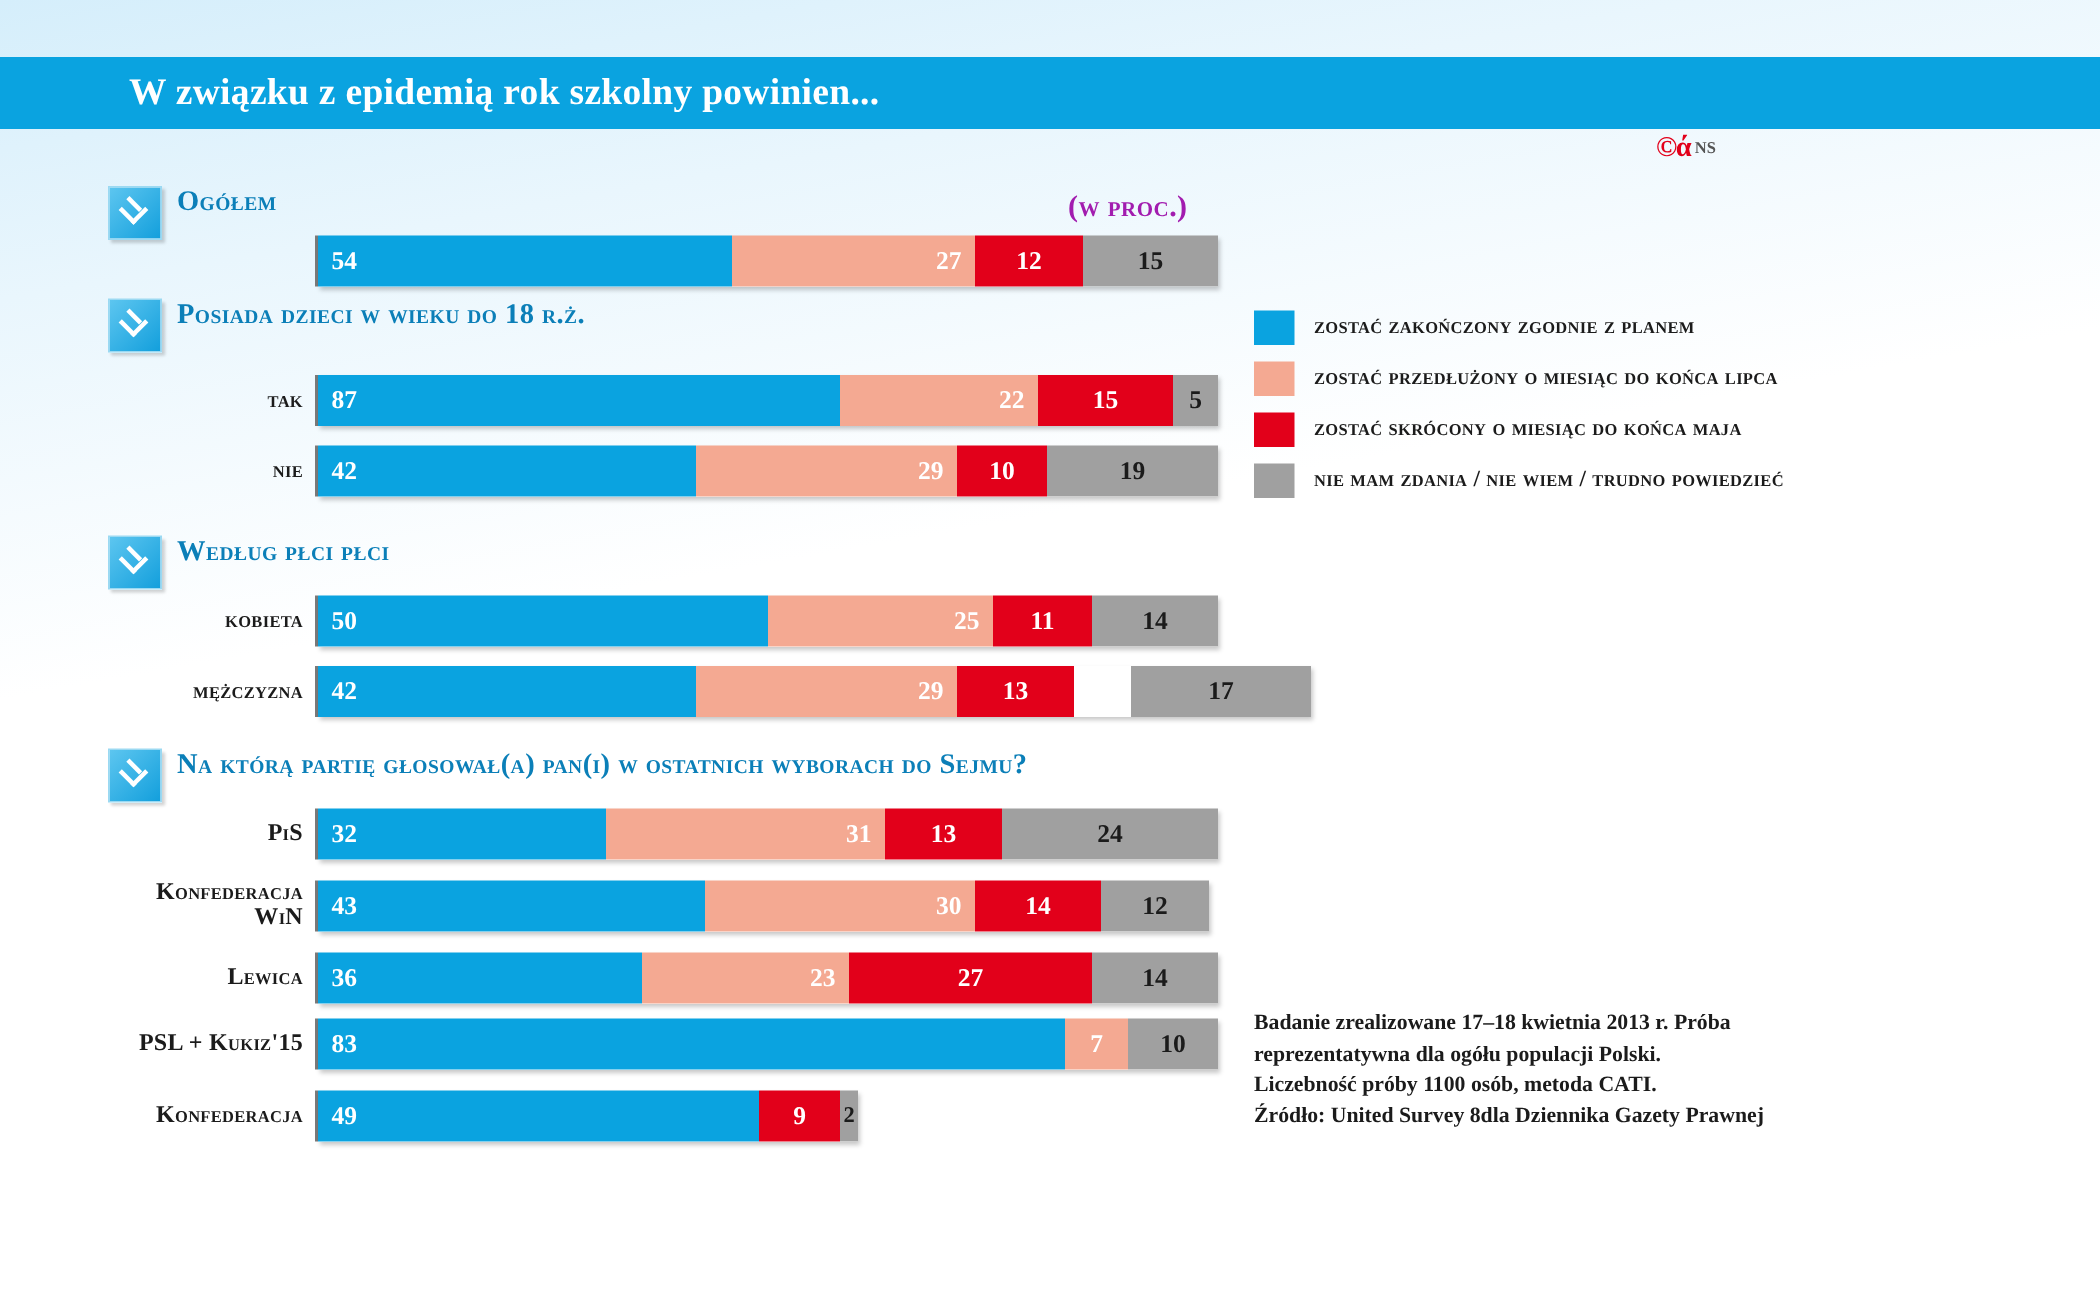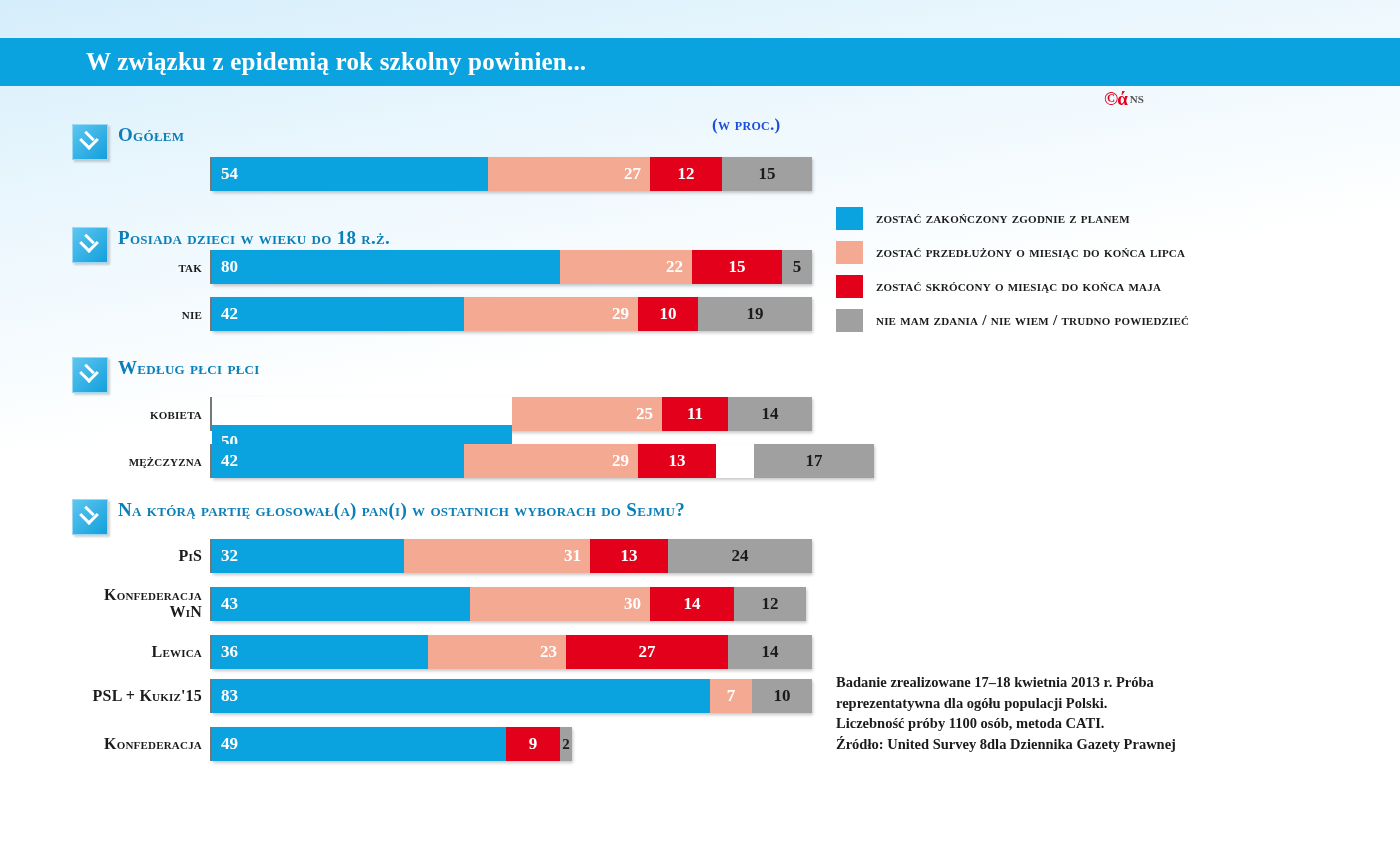"(w proc.)" #unit-label { color: #1d4ed8 -> #a21caf; font-size: 17px -> 20px; top: 115px -> 127px }
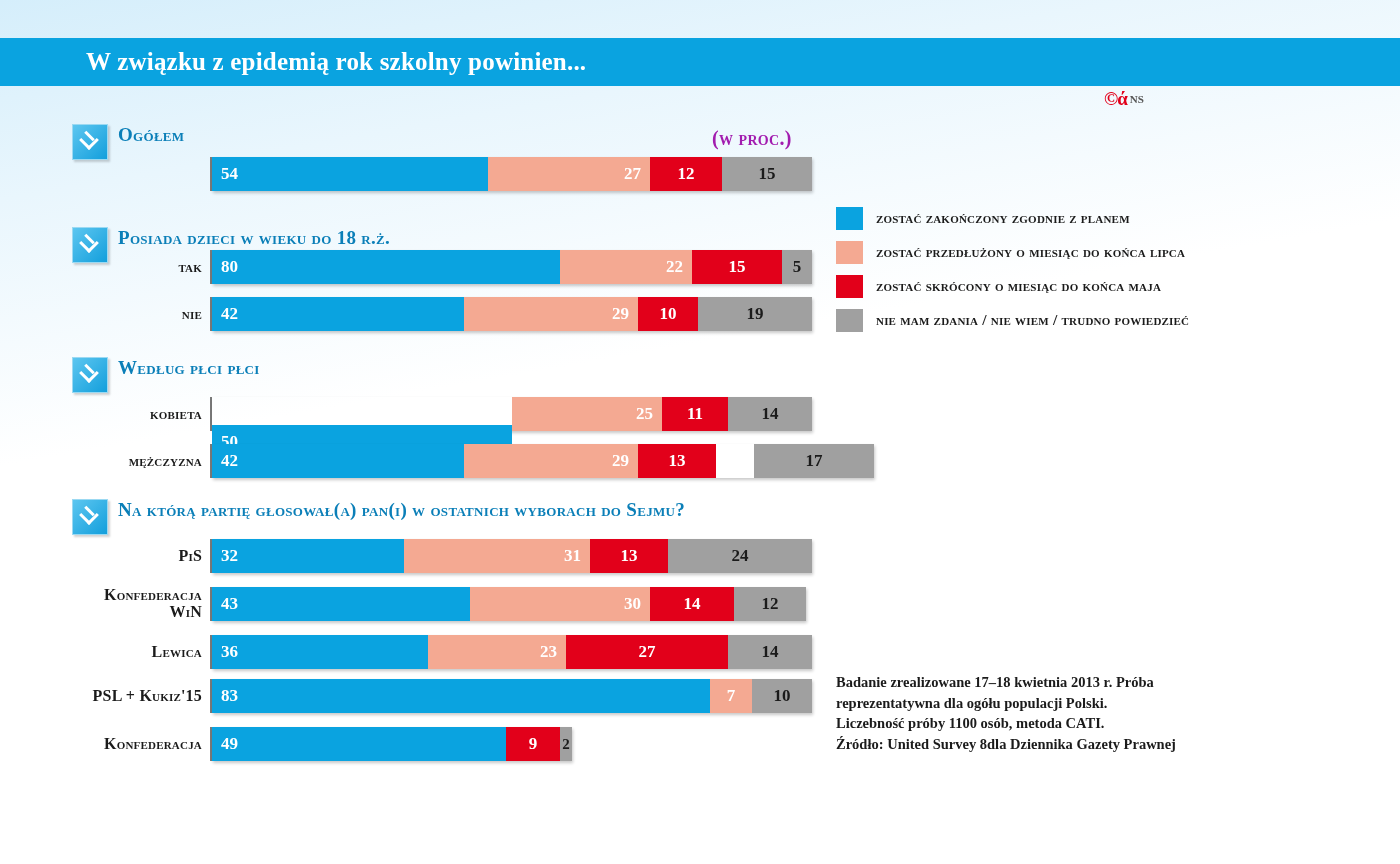"Posiada dzieci w wieku do" div.section-head { top: 227px -> 199px }
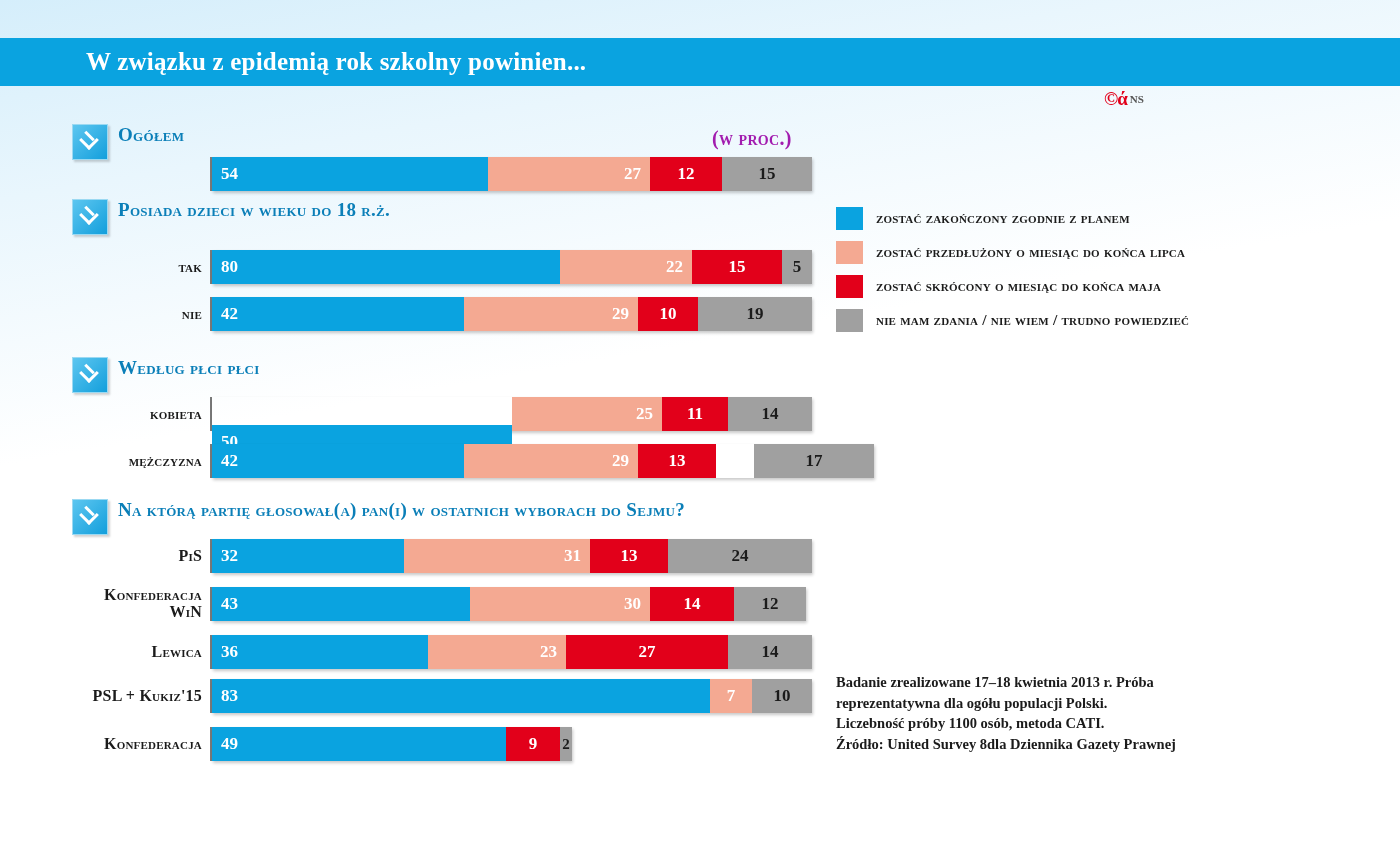"80" div.seg { text: 80 -> 87 }
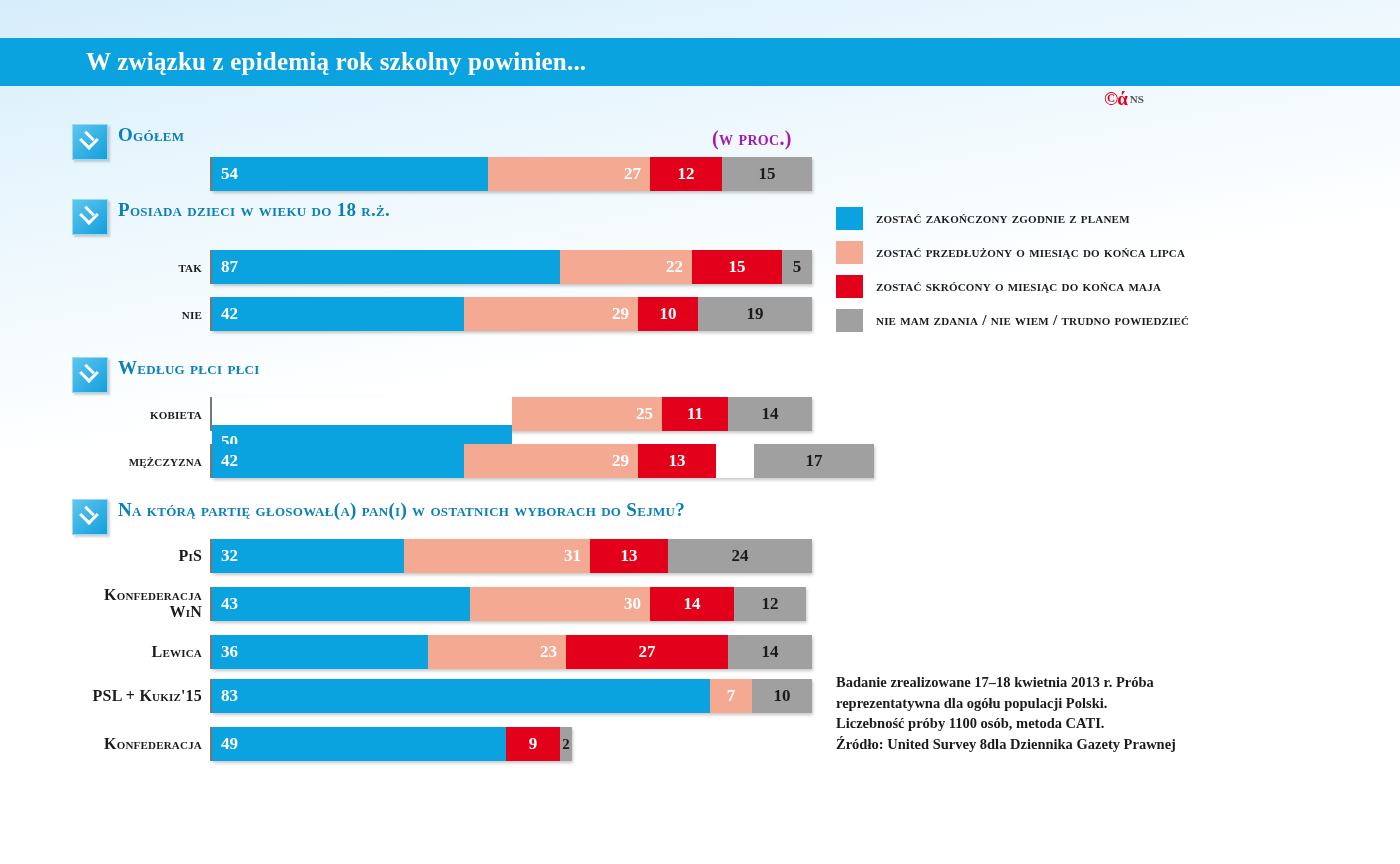"50" div.seg { margin-top: 28px -> none }
